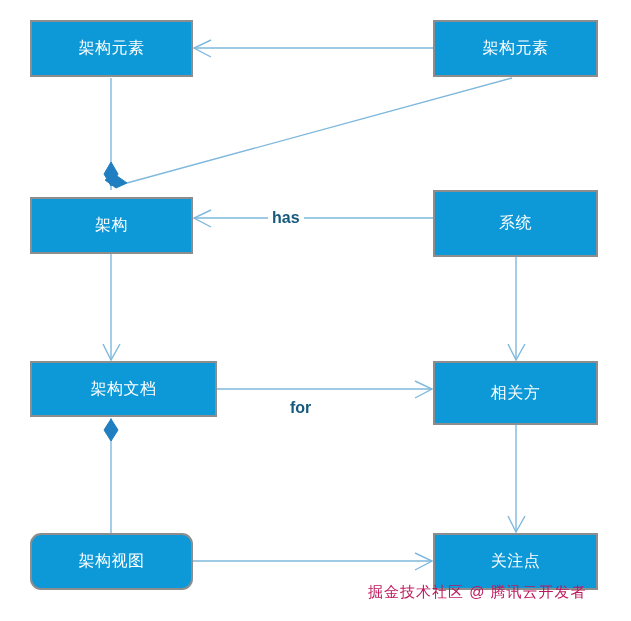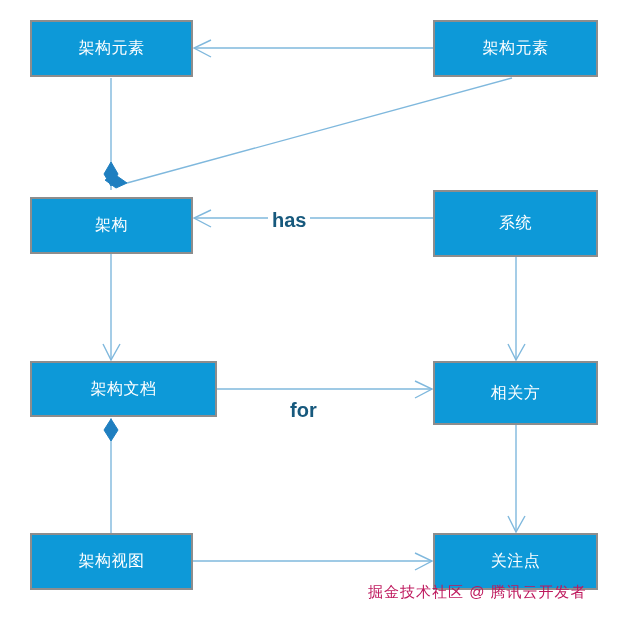"has" .edge-label { font-size: 20px -> 16px }
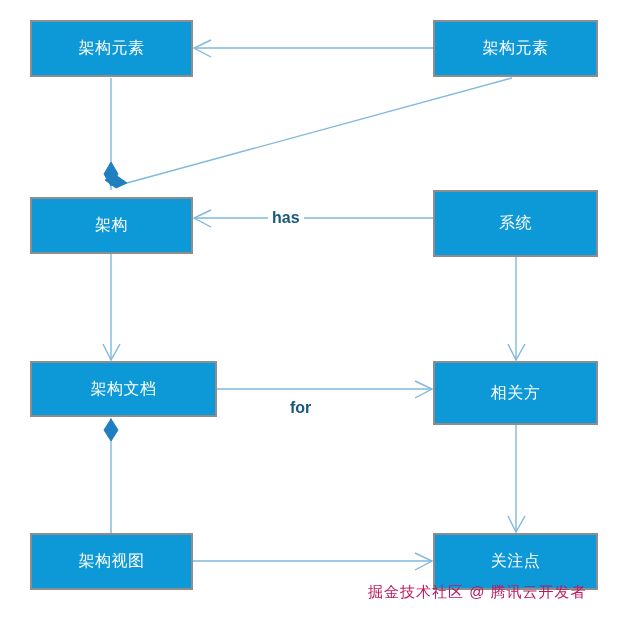"架构视图" div.node { border-radius: none -> 11px }
